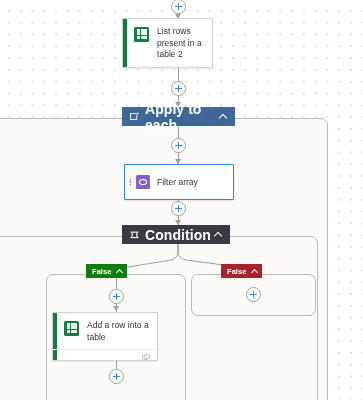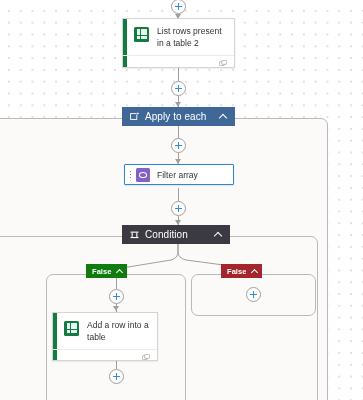"List rows present in a" .card-list { width: 113px -> 91px }
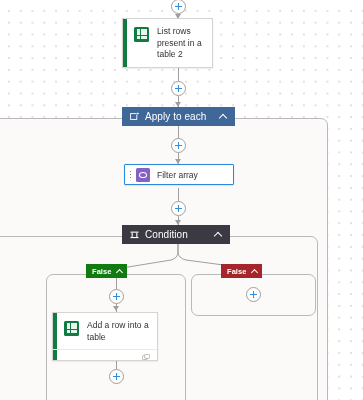"Apply to each" .scope-header .sh-label { font-size: 10px -> 14px; font-weight: 400 -> 700 }
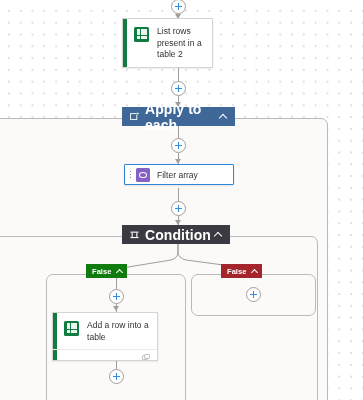"Filter array" .card-sel { height: 21px -> 36px }
